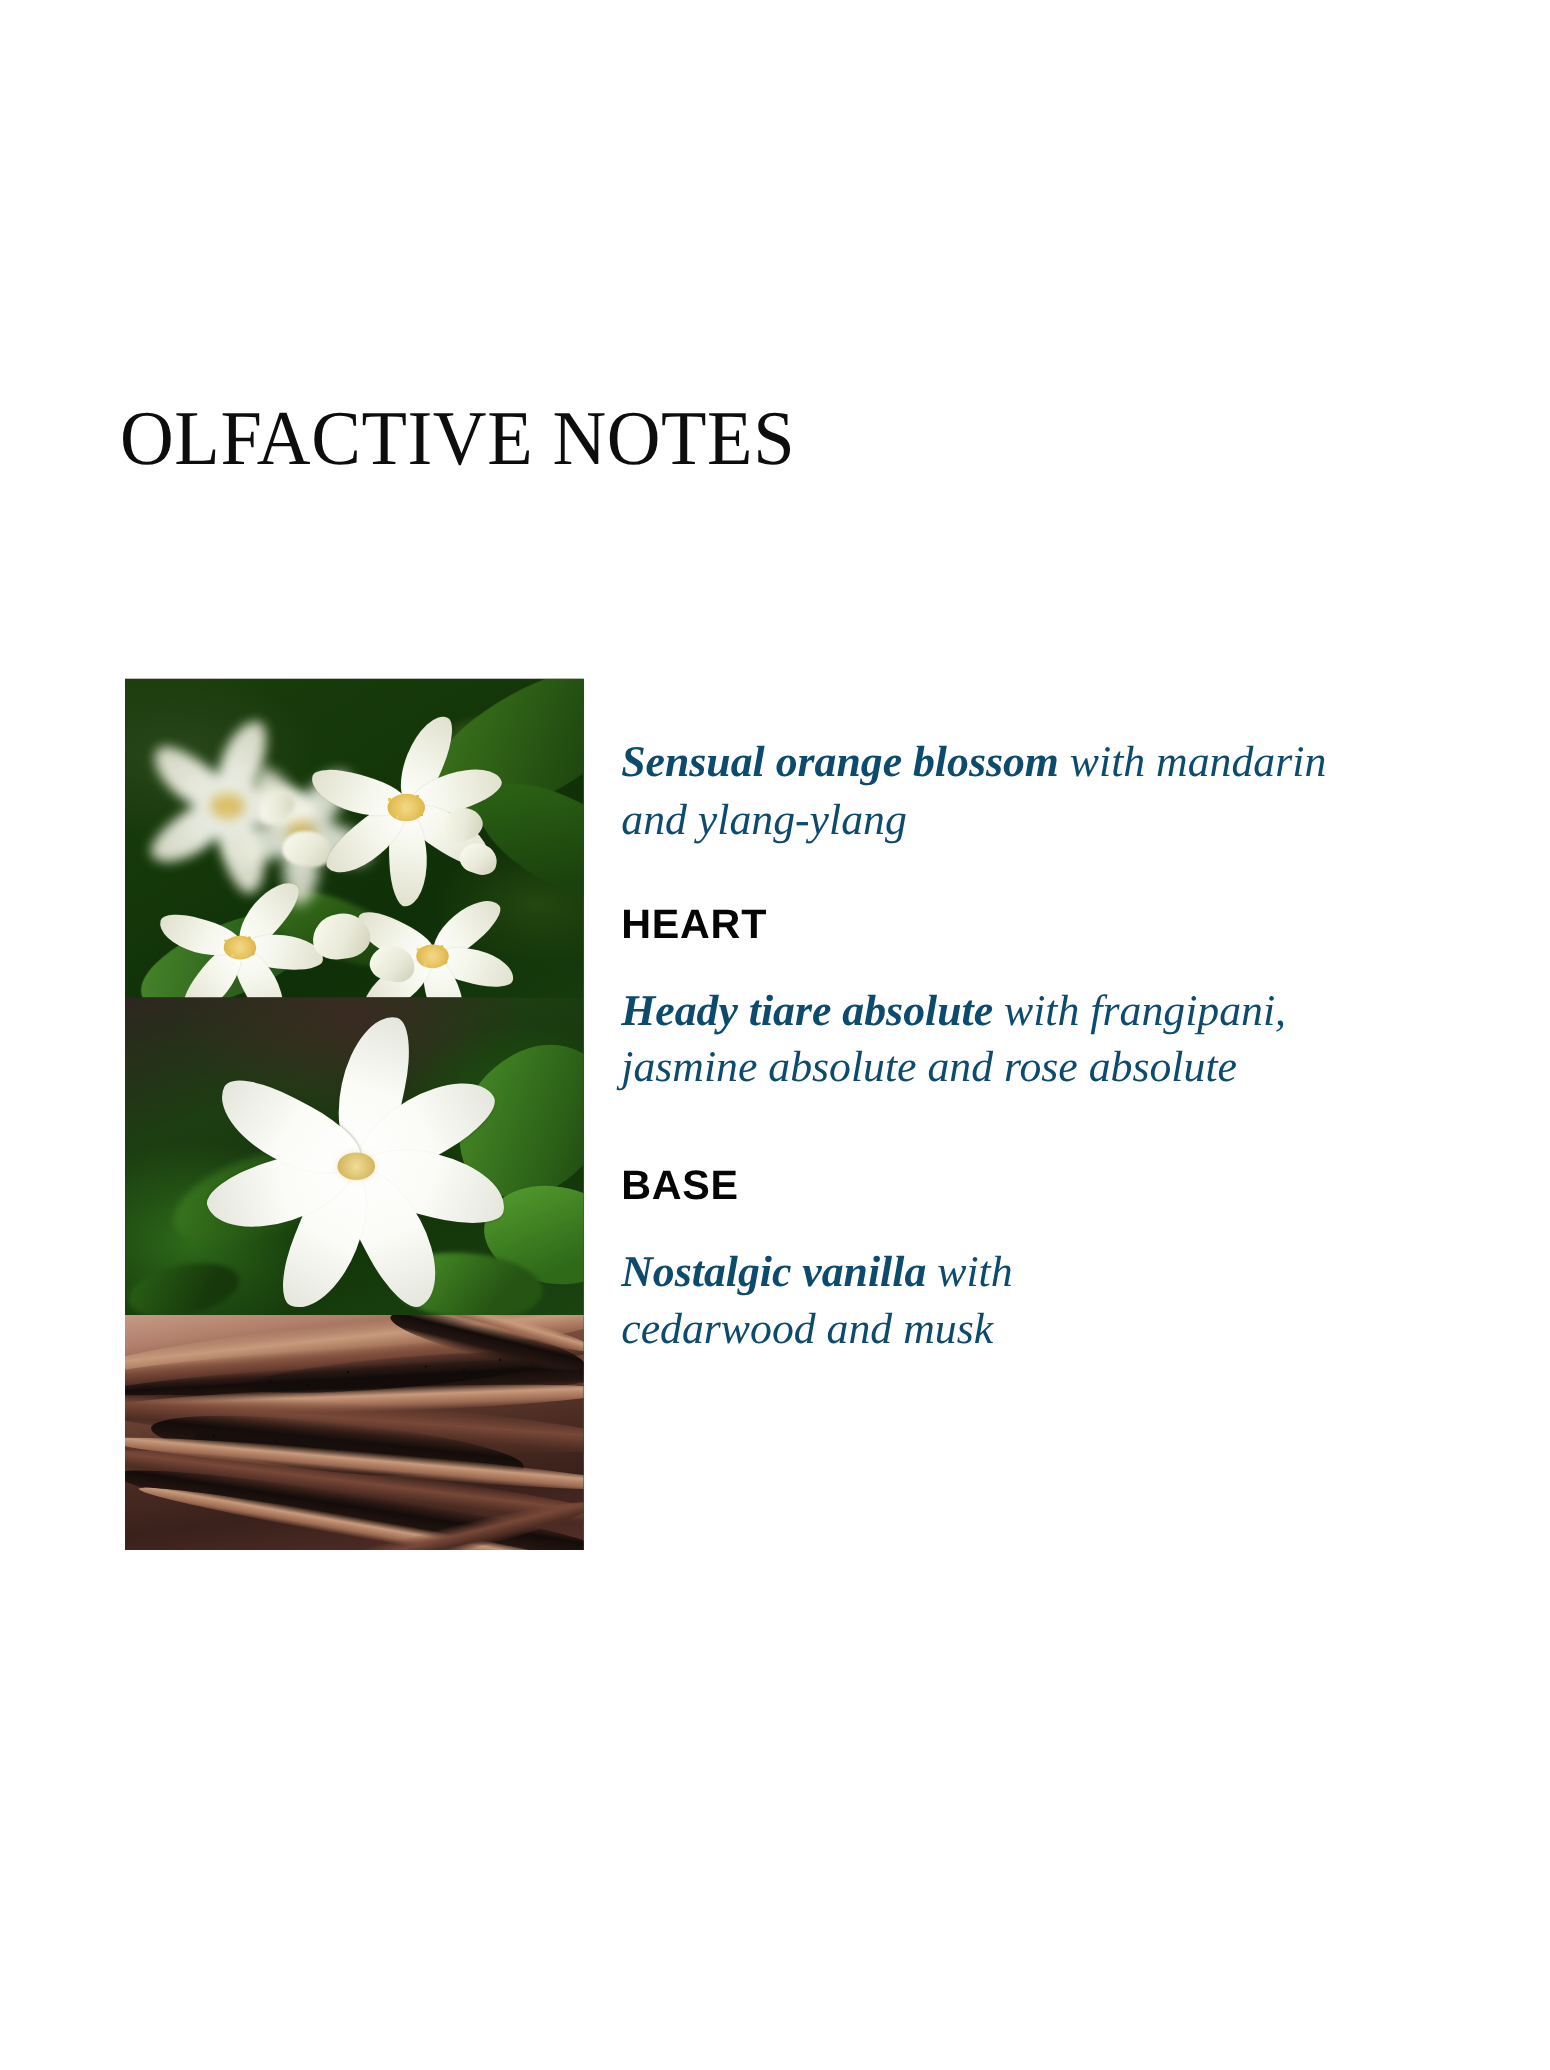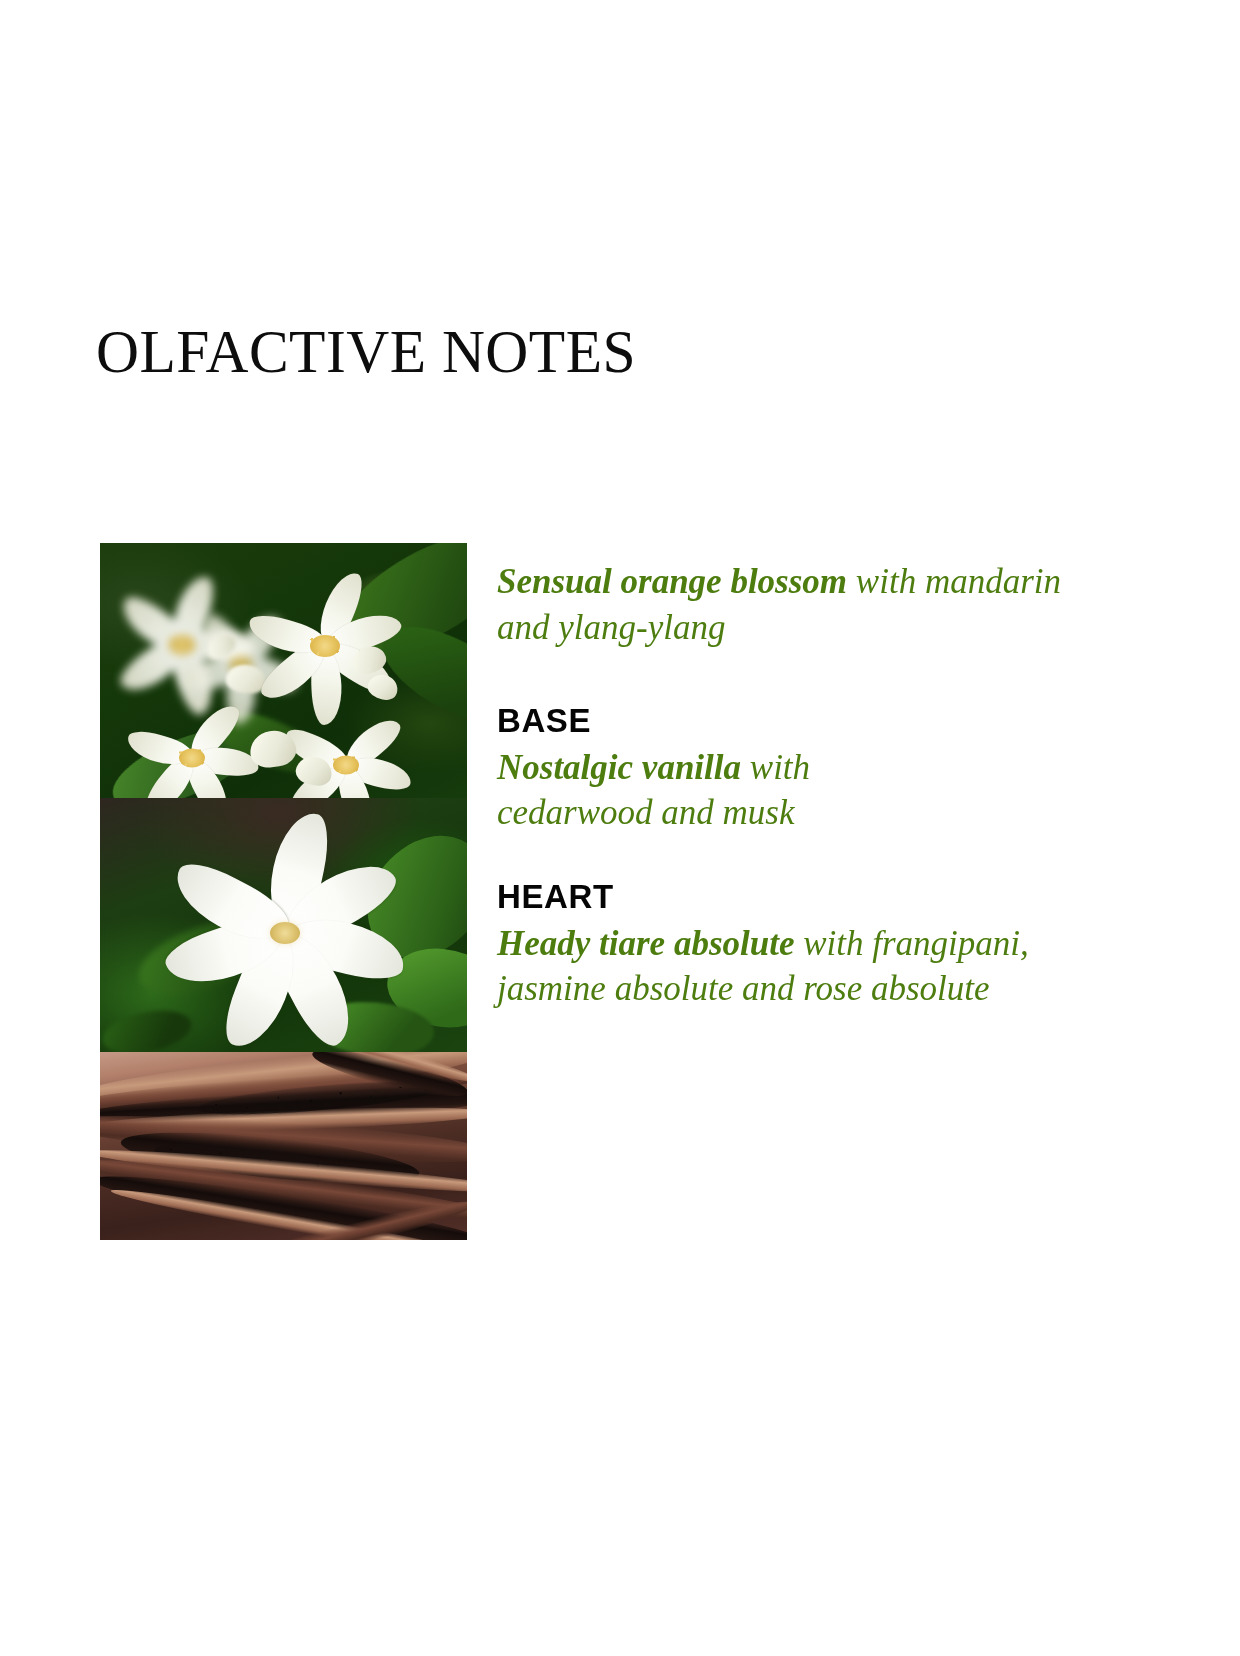"Sensual orange blossom with mandarin" .note-desc { color: #4d7c0f -> #0c4a6e; margin-top: none -> 28px }
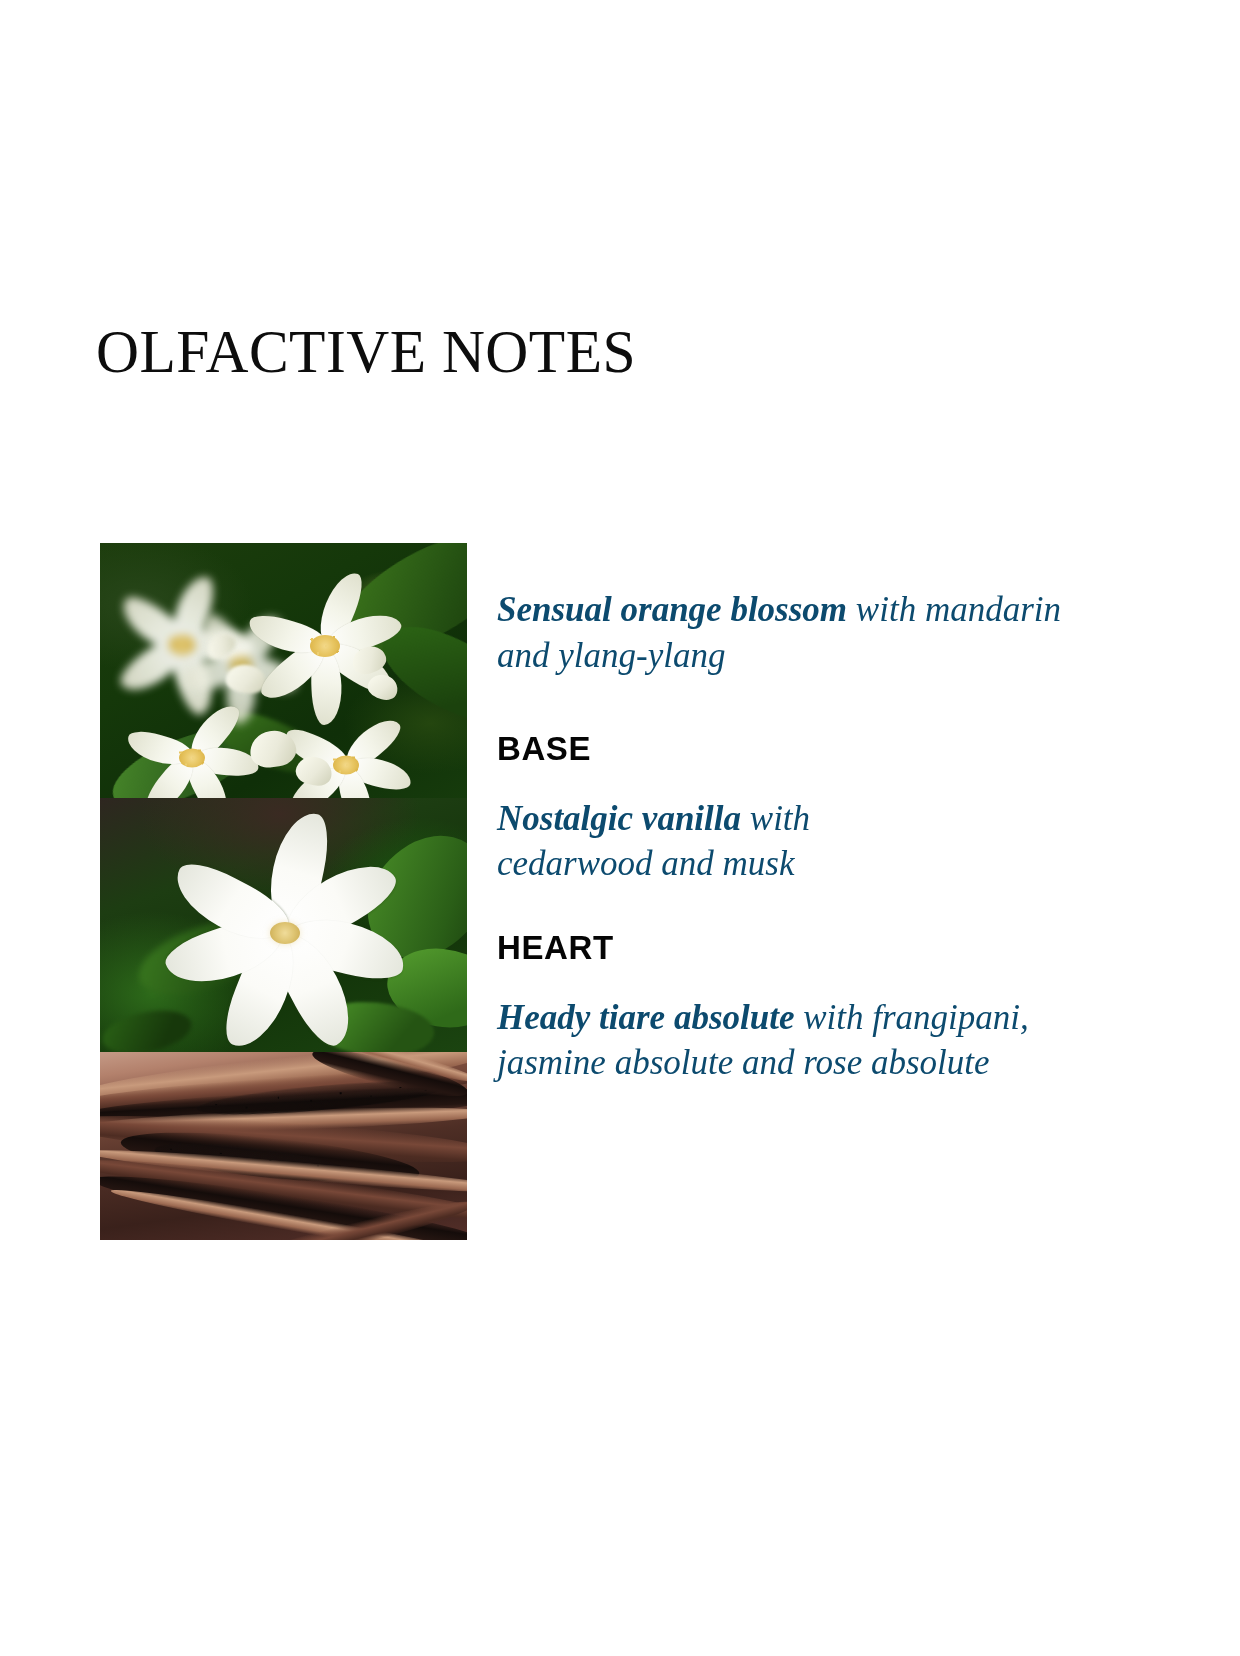"BASE" div.note-group { order: before "HEART" -> after "HEART" }
